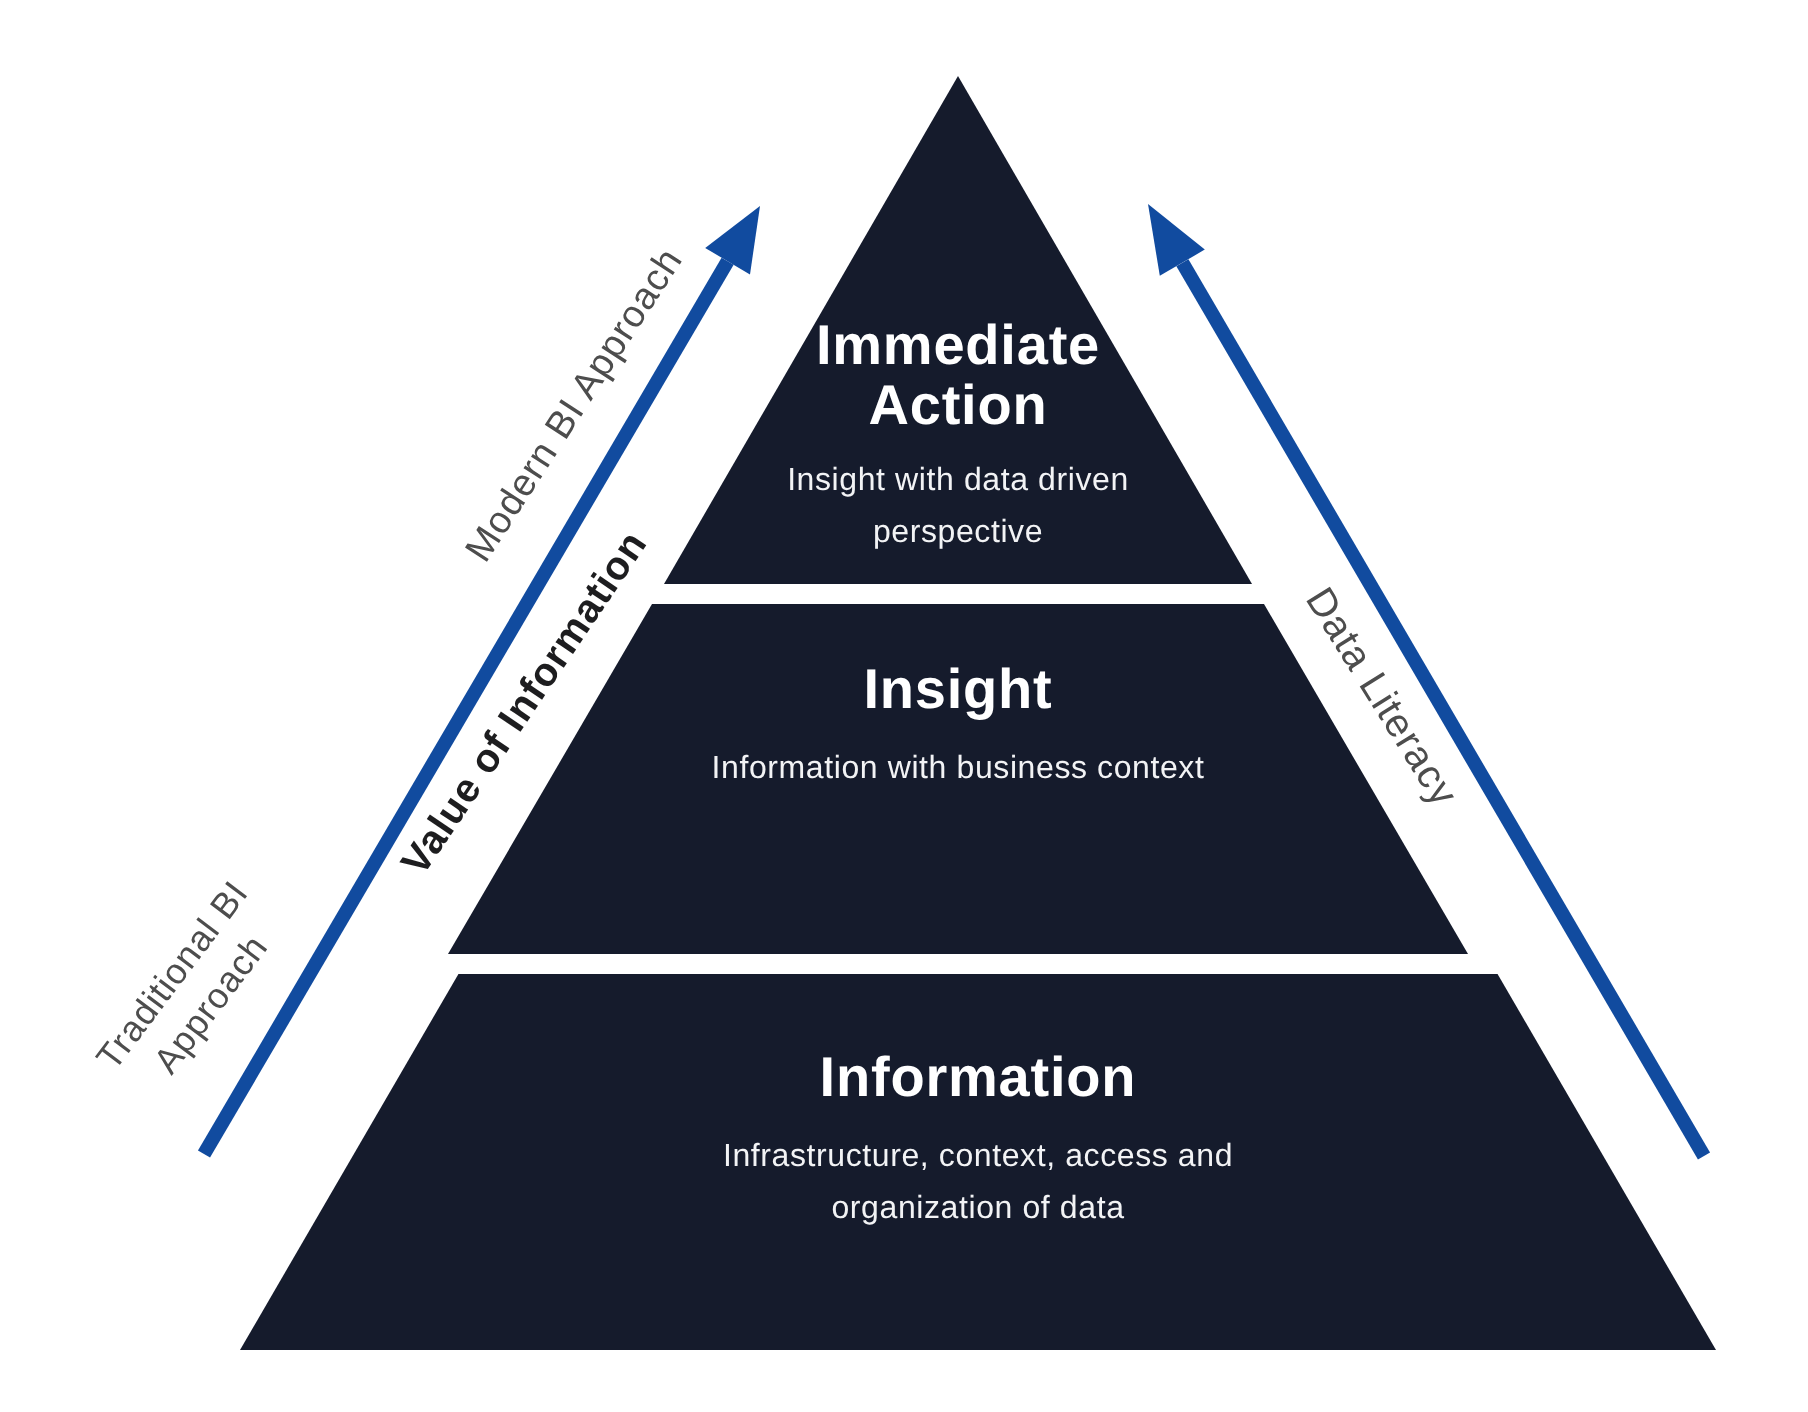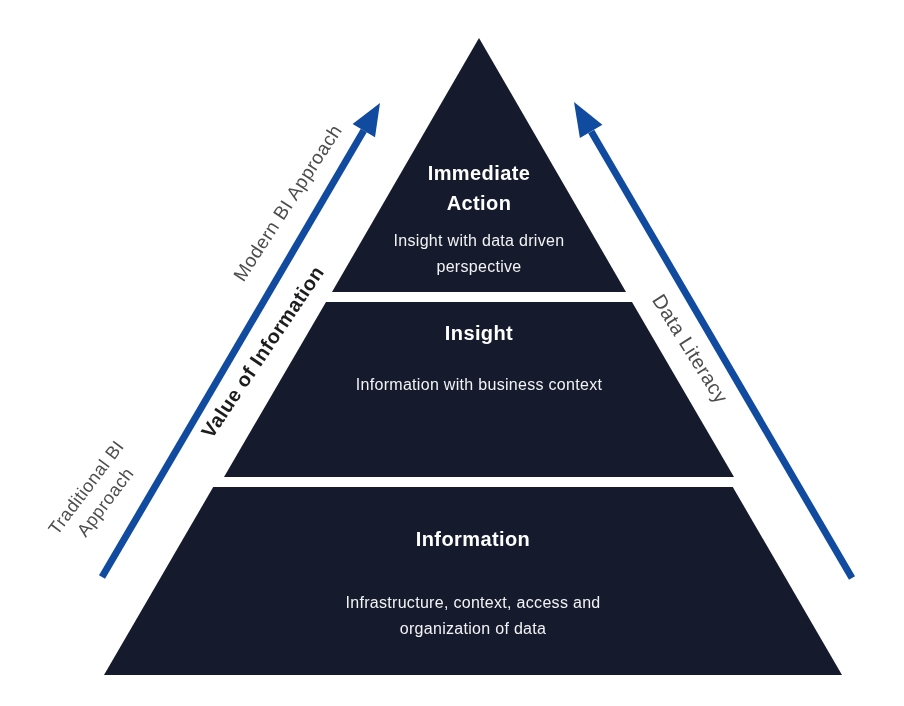"Immediate Action" .tier-title { font-size: 20px -> 28px }
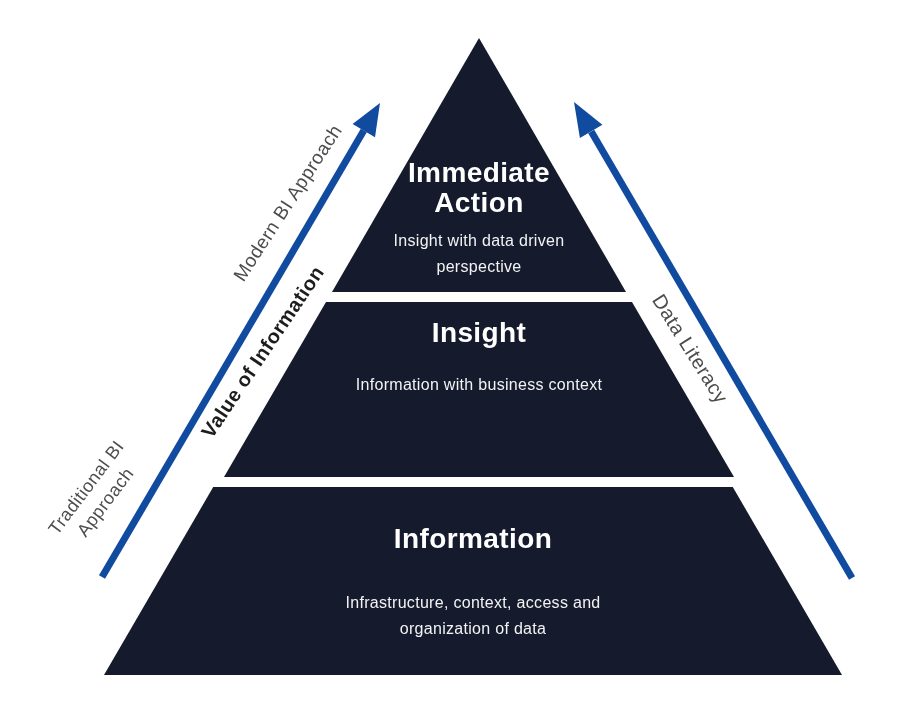"Insight" .tier2 { padding-top: 16px -> 28px }
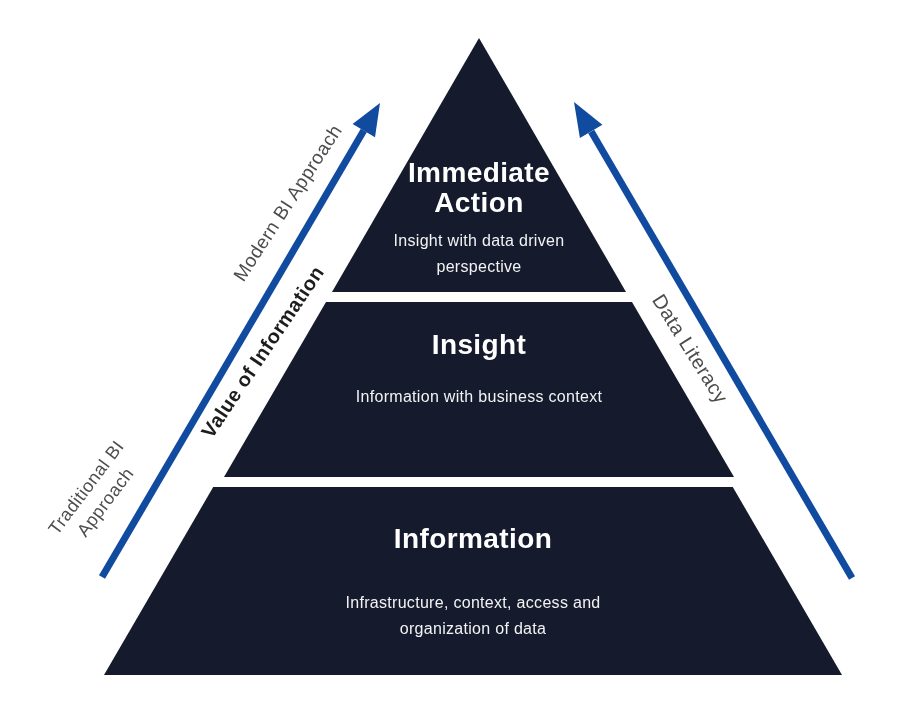"Information with business context" .tier2 .tier-desc { margin-top: 24px -> 12px }
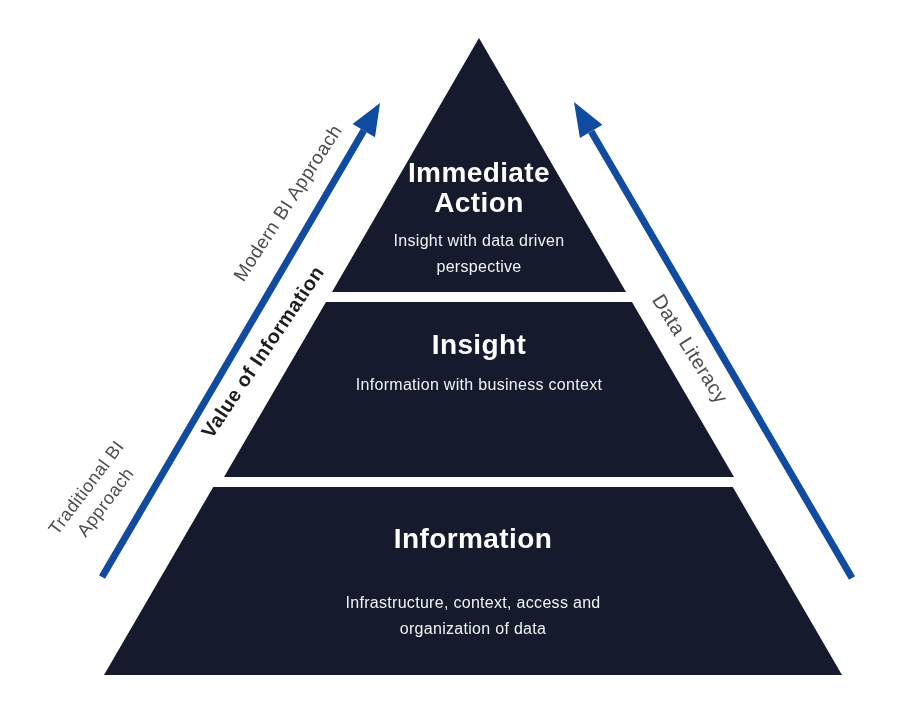"Information" .tier3 { gap: 24px -> none; left: 104px -> 120px }
